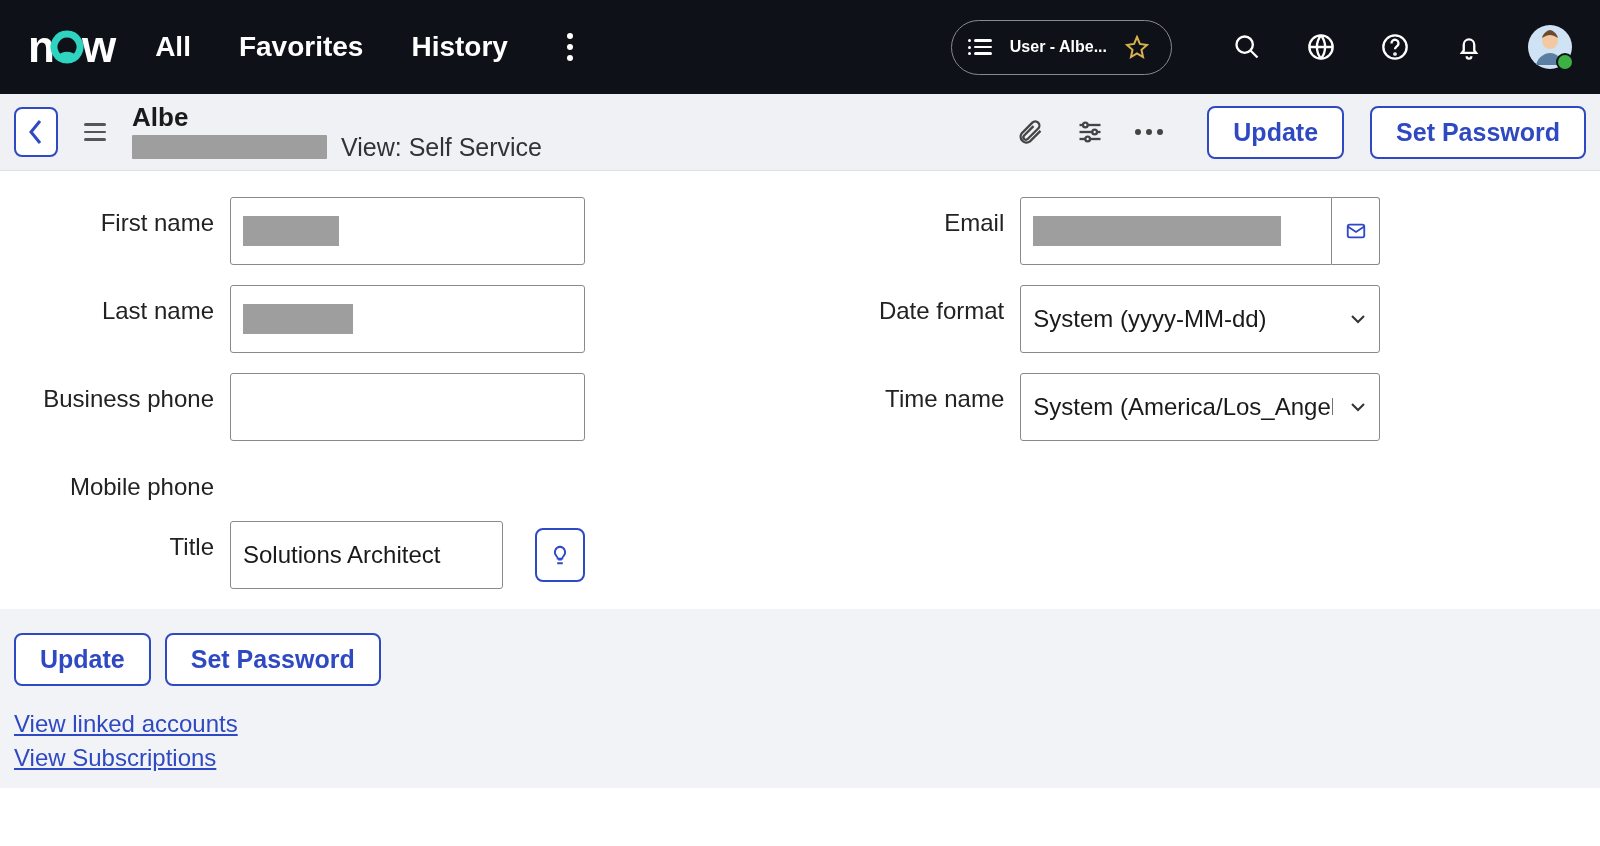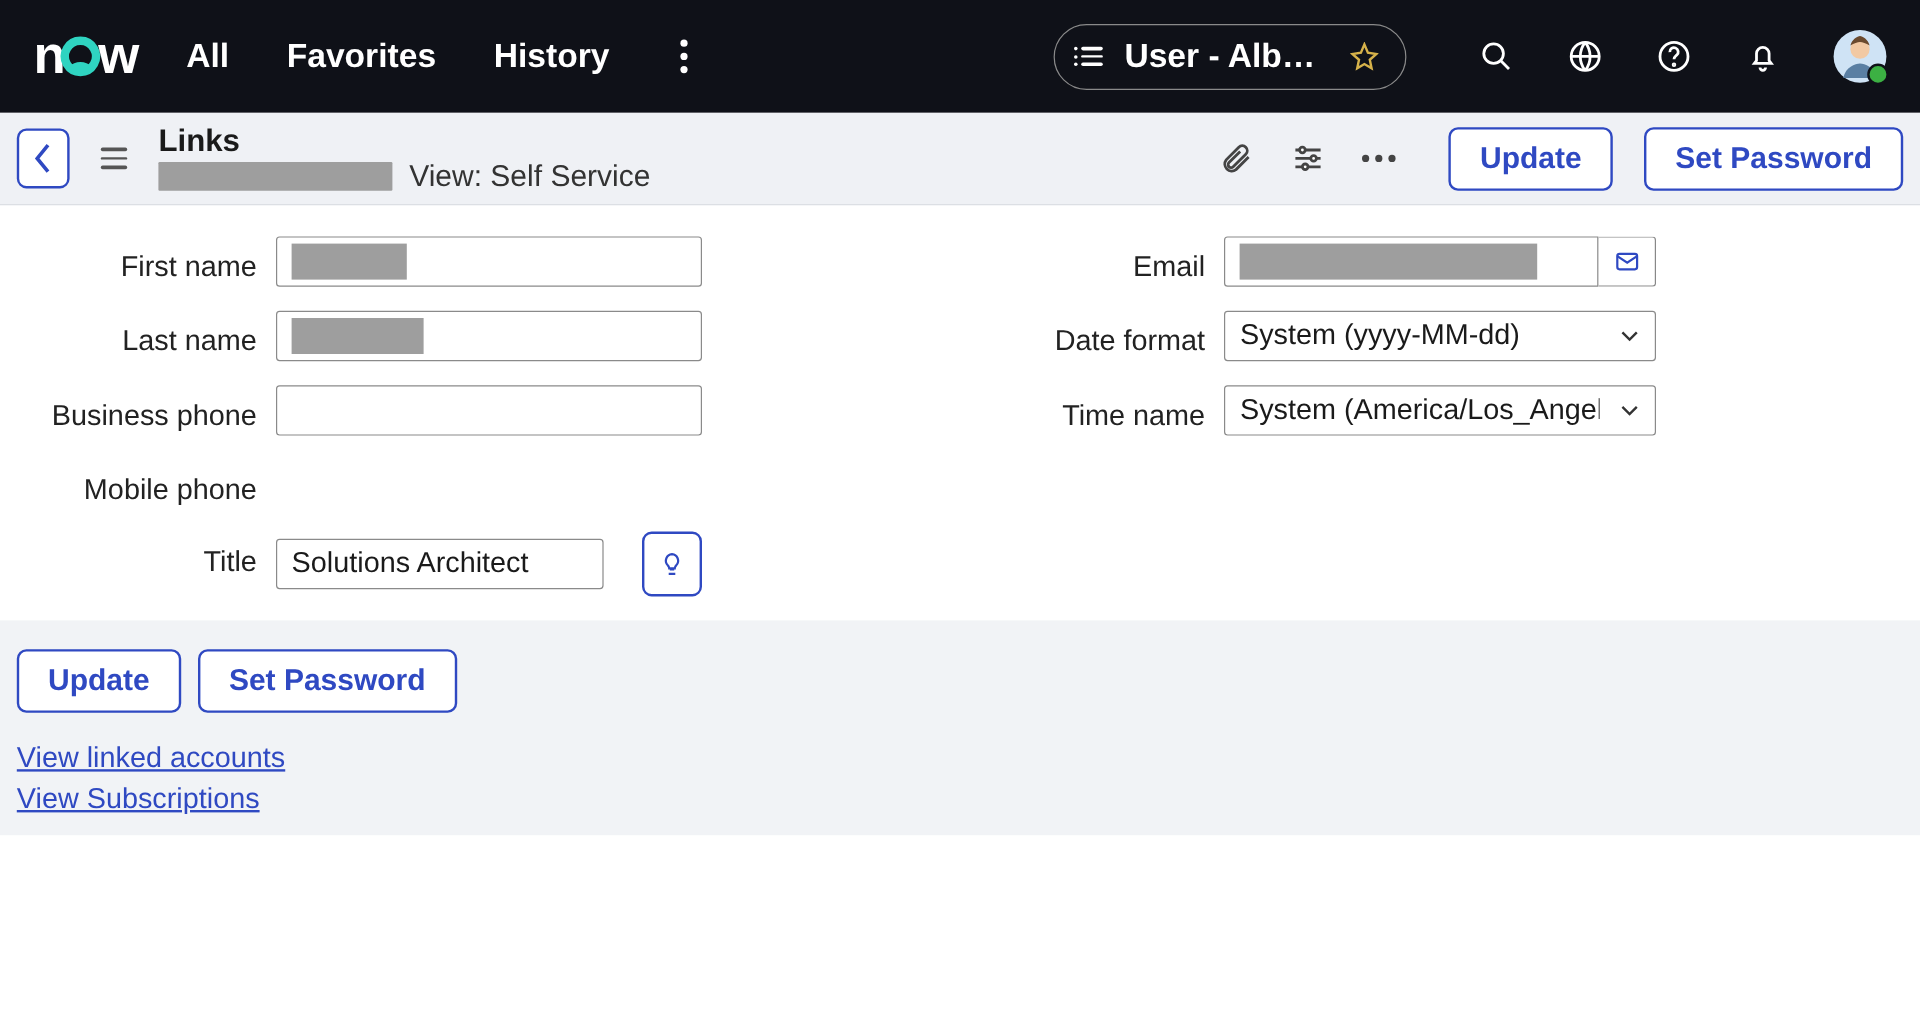"User - Albe..." .pill-title { font-size: 28px -> 16px }
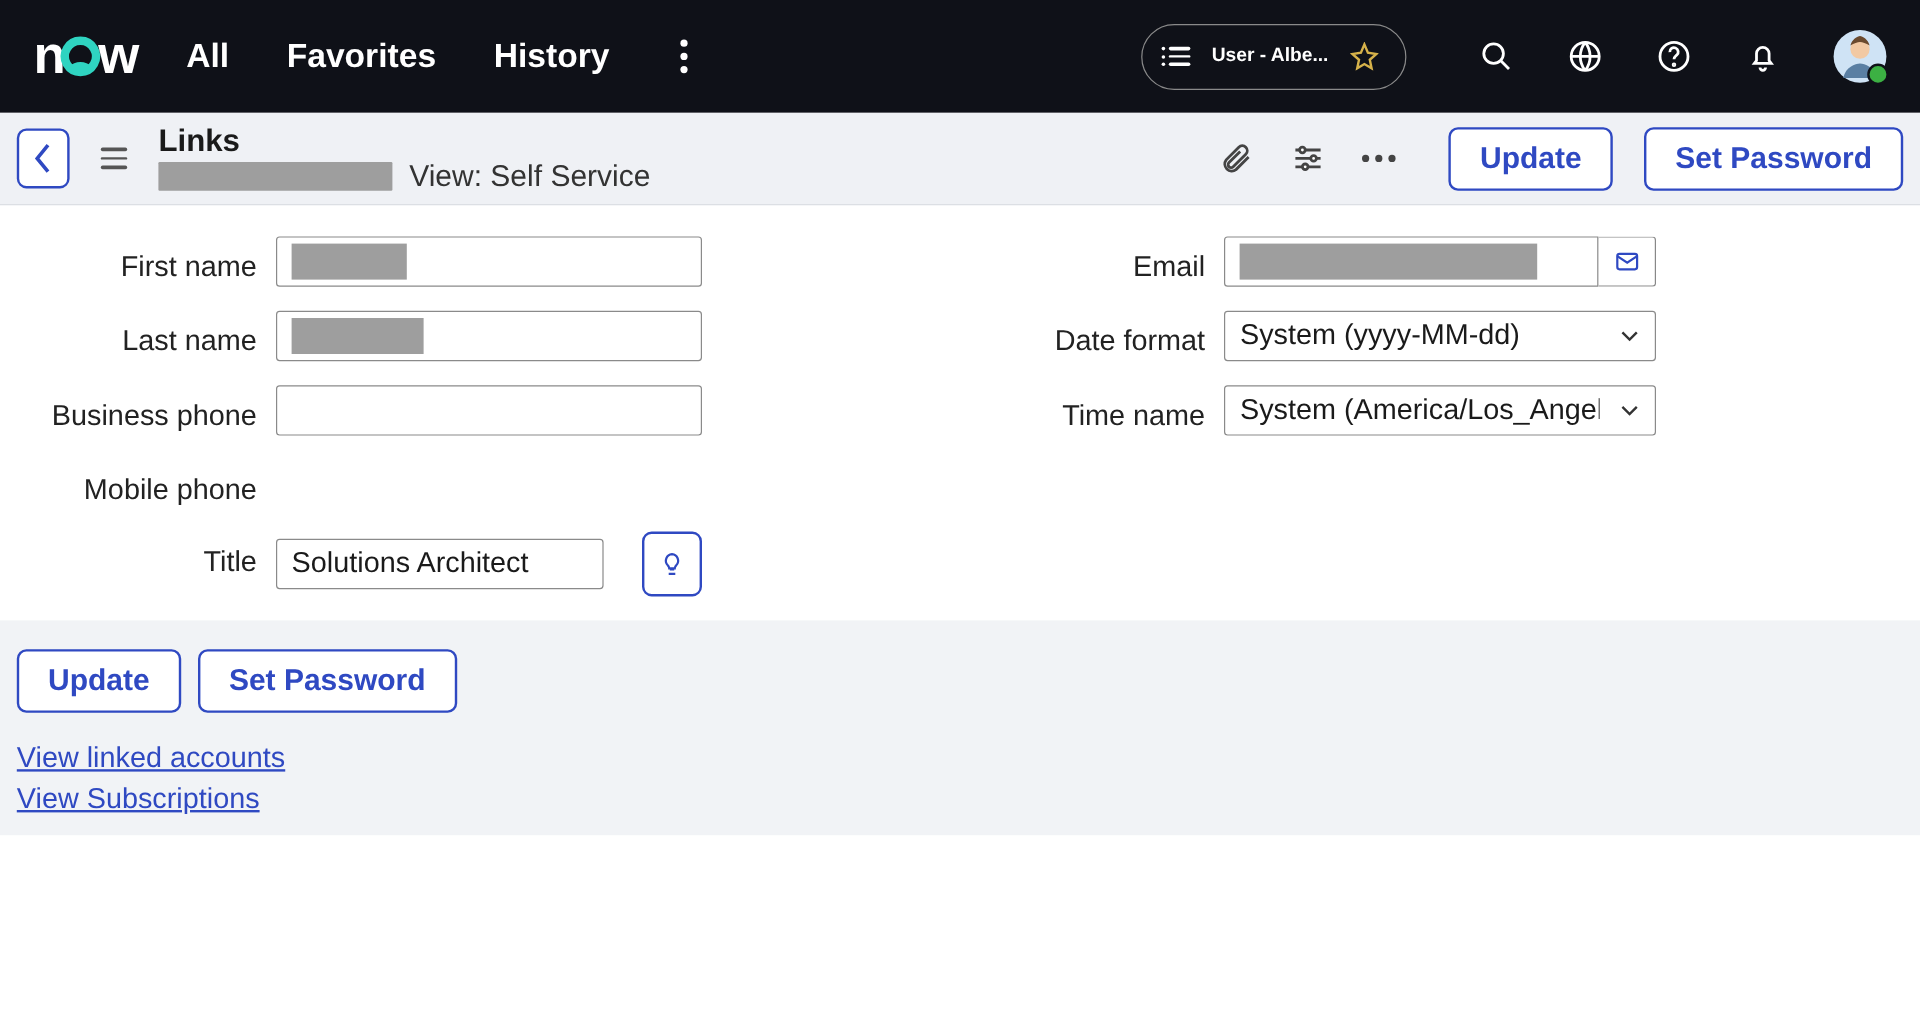"Links" div.t1 { text: Links -> Albe }
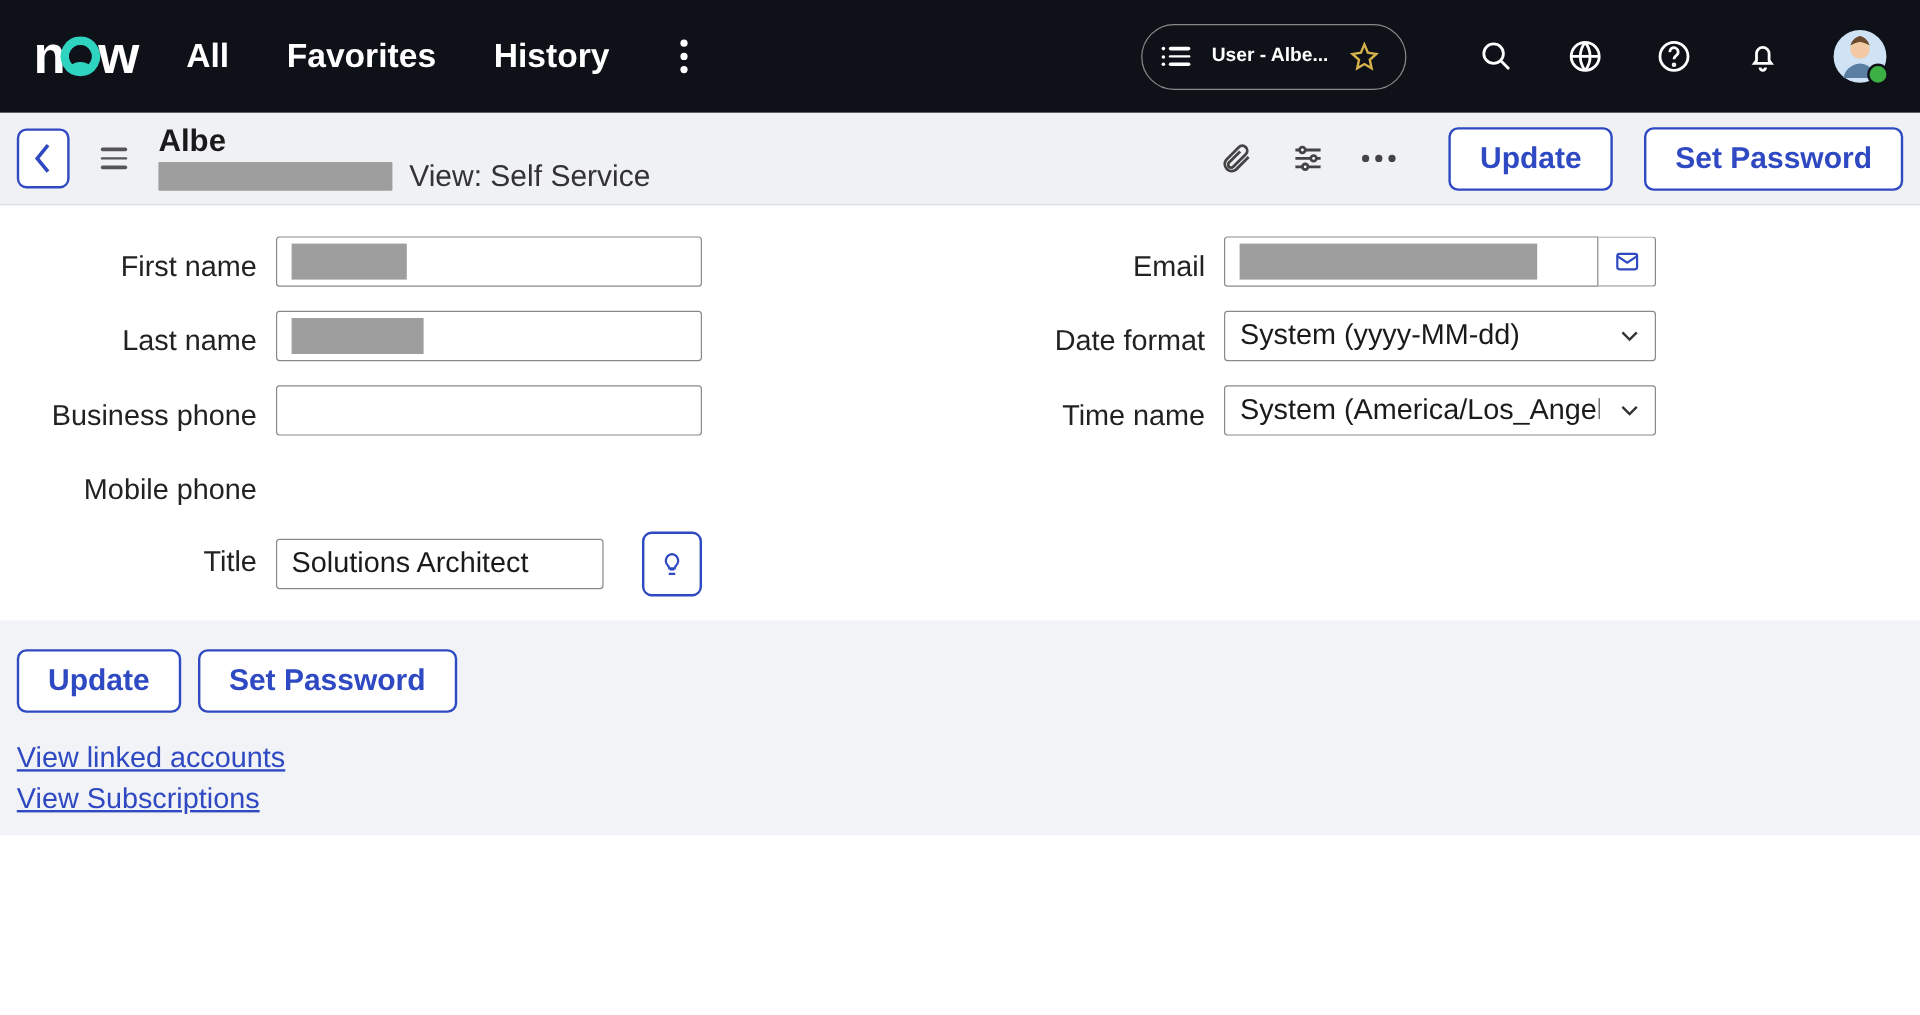"System (yyyy-MM-dd)" .text-input, .select-input { height: 42px -> 68px }
